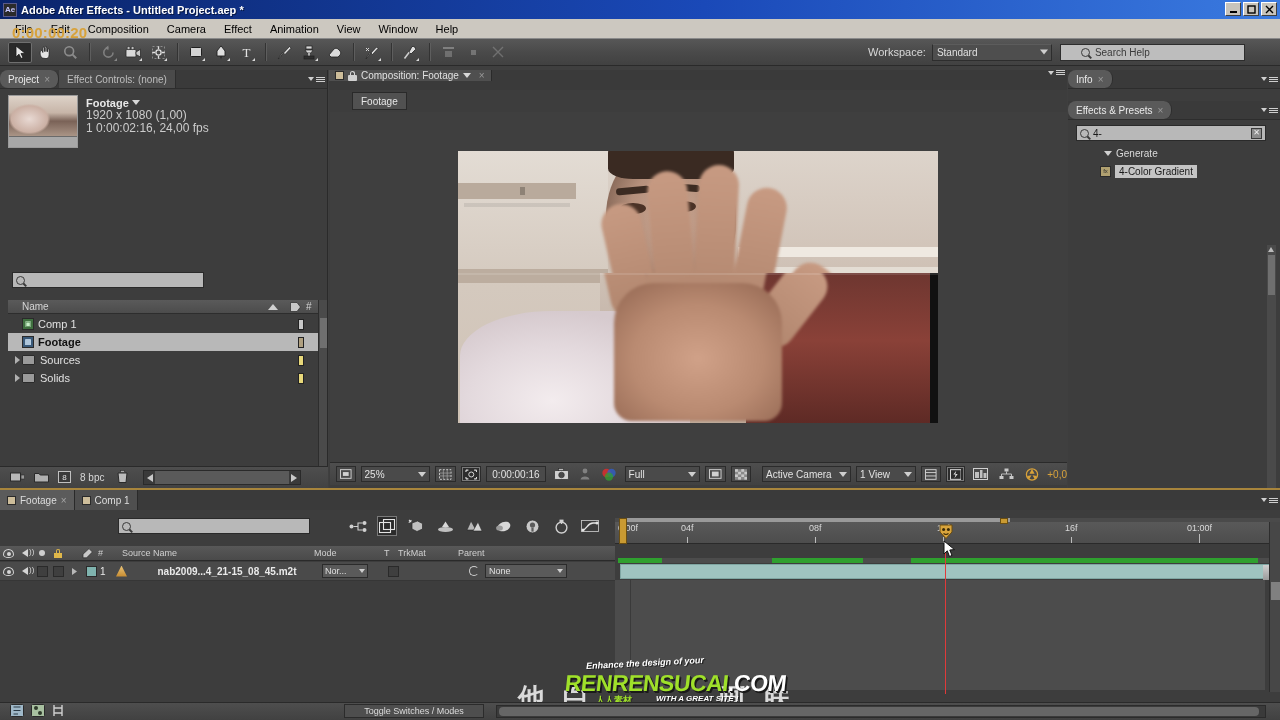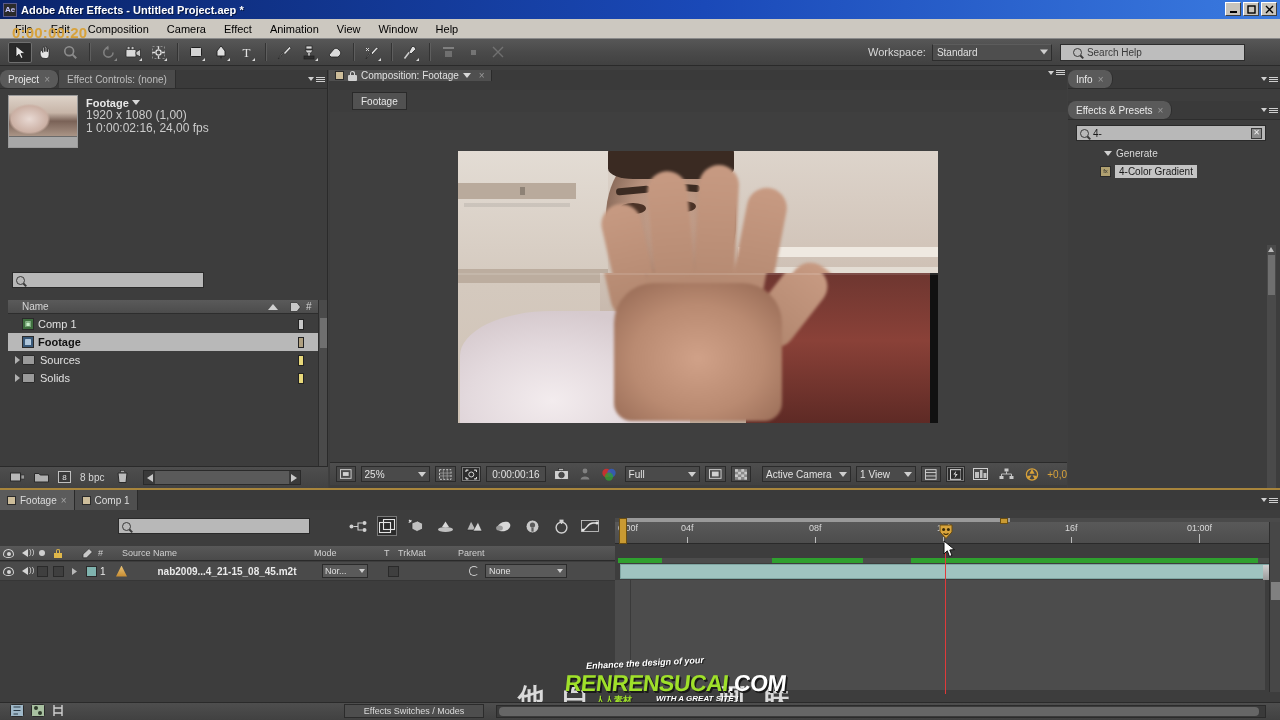"Search Help" .search-help { padding-left: 12px -> 20px }
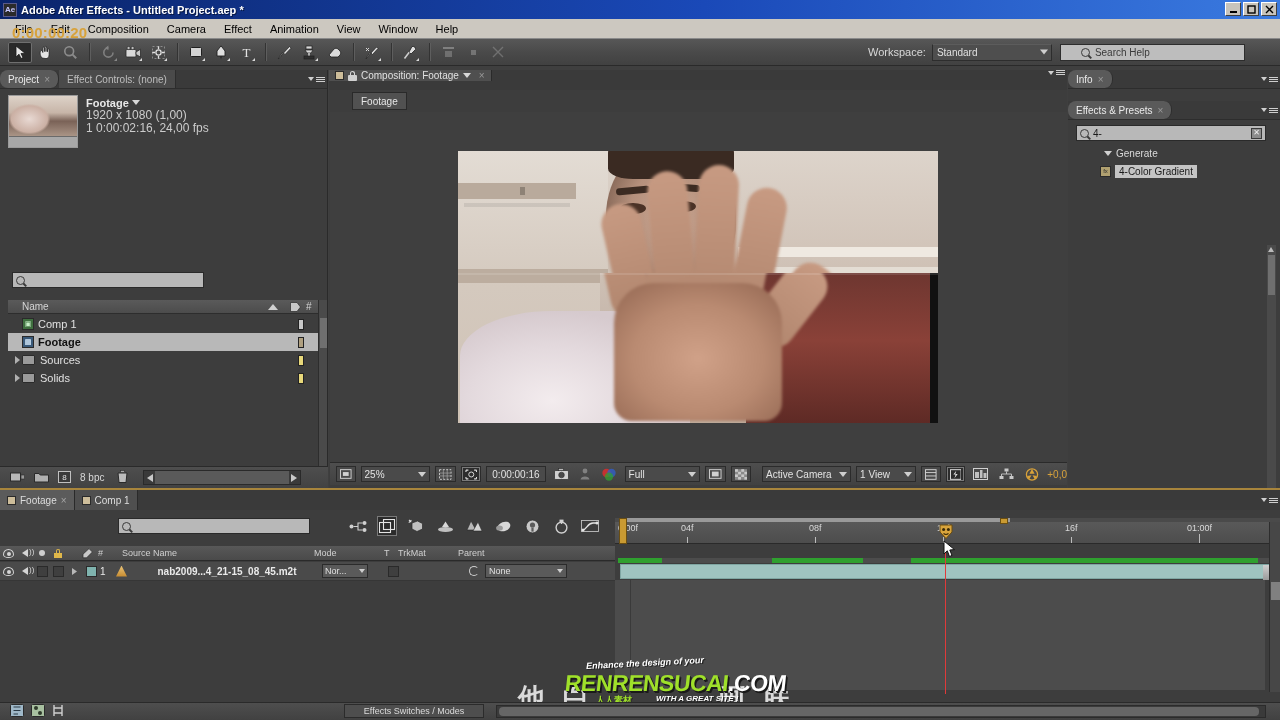"Effects Switches / Modes" div.toggle-switches { text: Effects -> Toggle }
